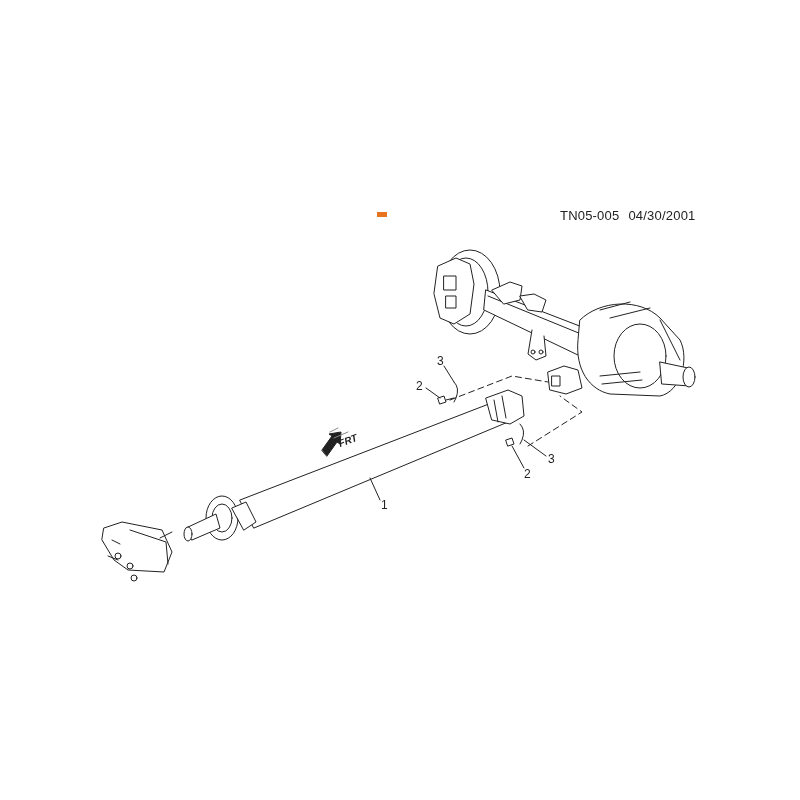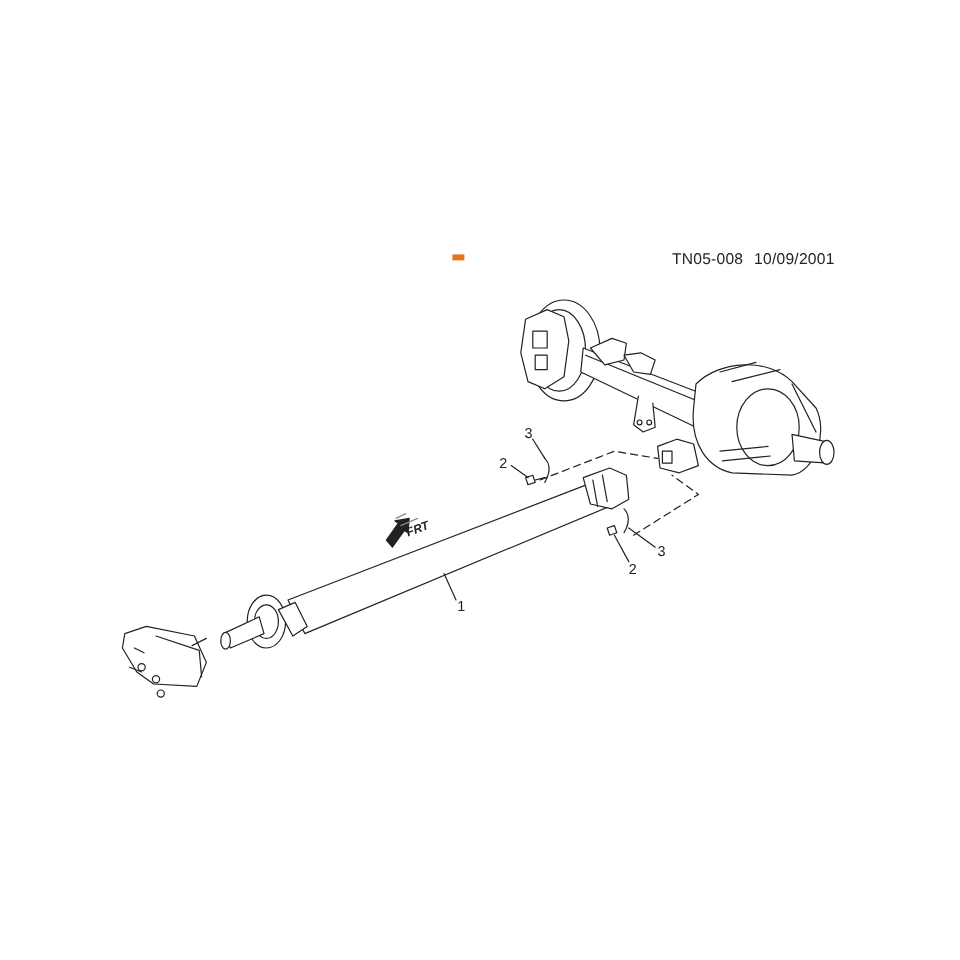"TN05-008" span { text: TN05-008 -> TN05-005 }
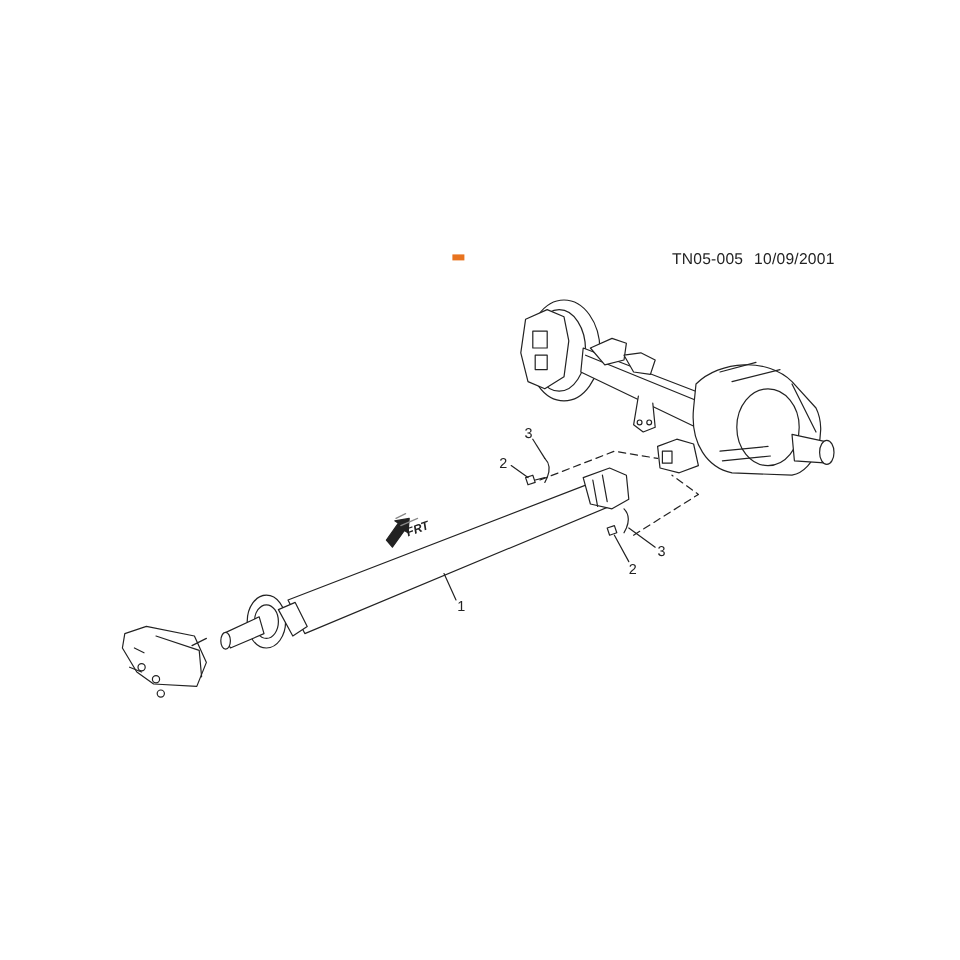"10/09/2001" span { text: 10/09/2001 -> 04/30/2001 }
